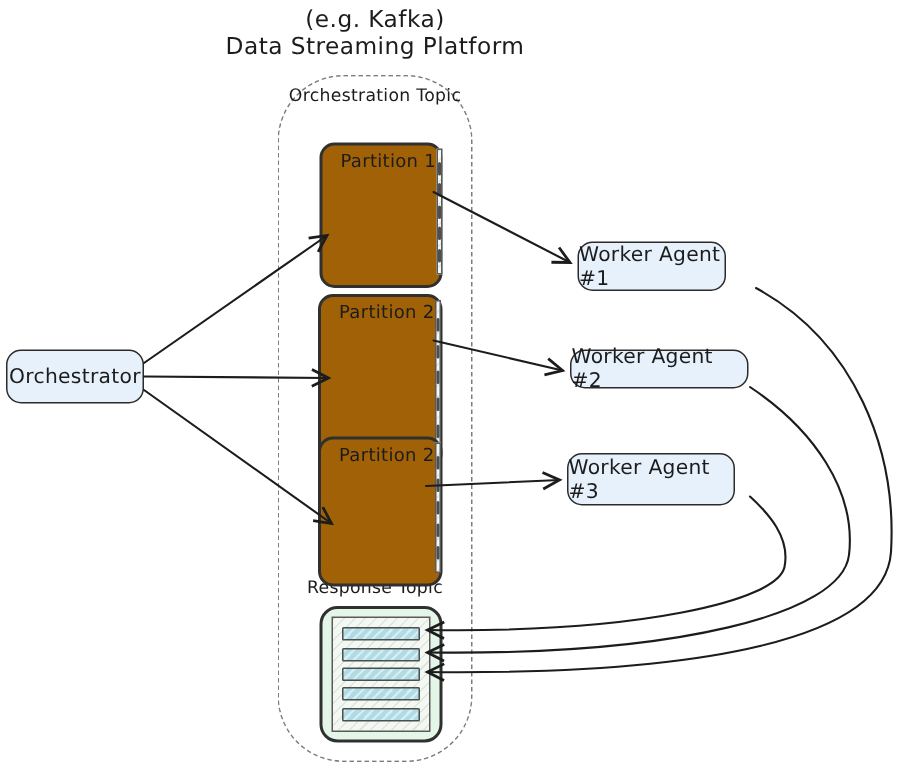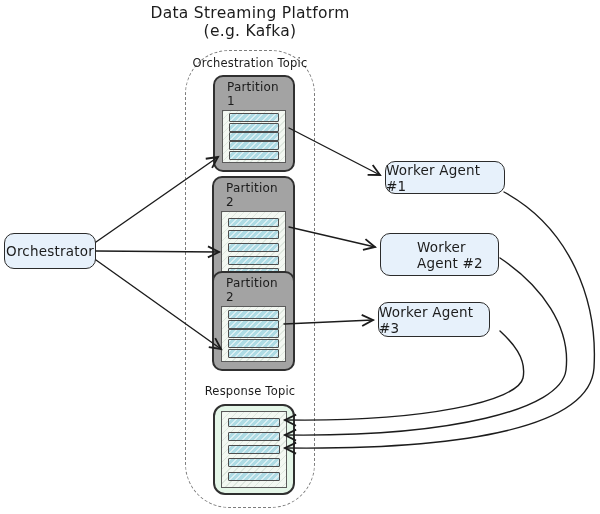"Data Streaming Platform" div { order: before "(e.g. Kafka)" -> after "(e.g. Kafka)" }
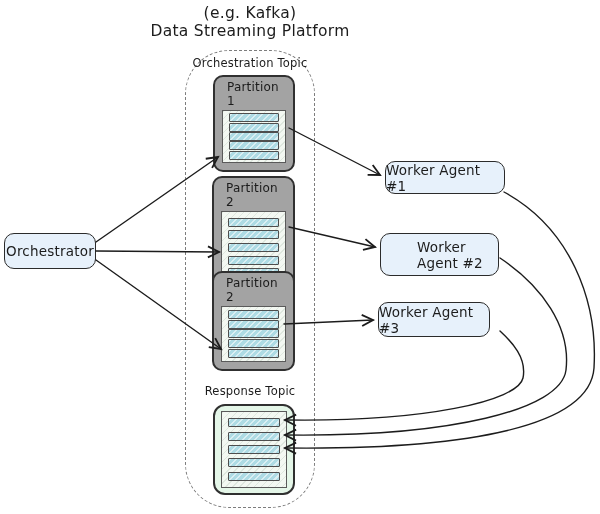"Partition 1" .partition { background: #a3a3a3 -> #a16207; flex-direction: column -> none; margin-top: none -> 20px }
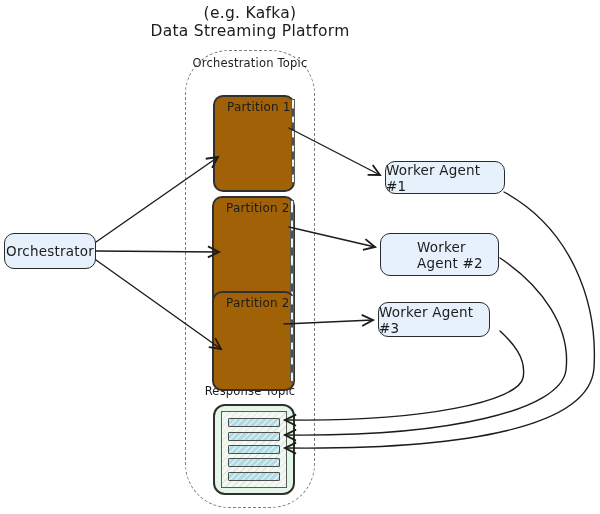"Worker Agent #1" div.node { width: 120px -> 99px }
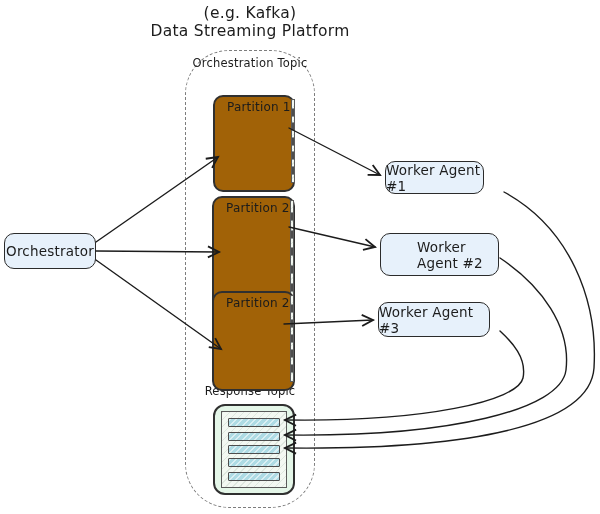"Worker Agent #2" div.node { height: 43px -> 26px; padding-left: 36px -> none }
